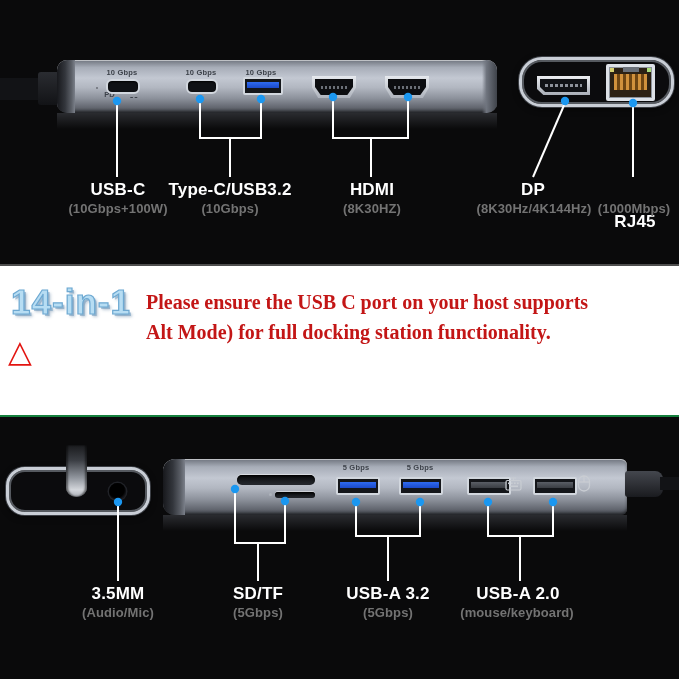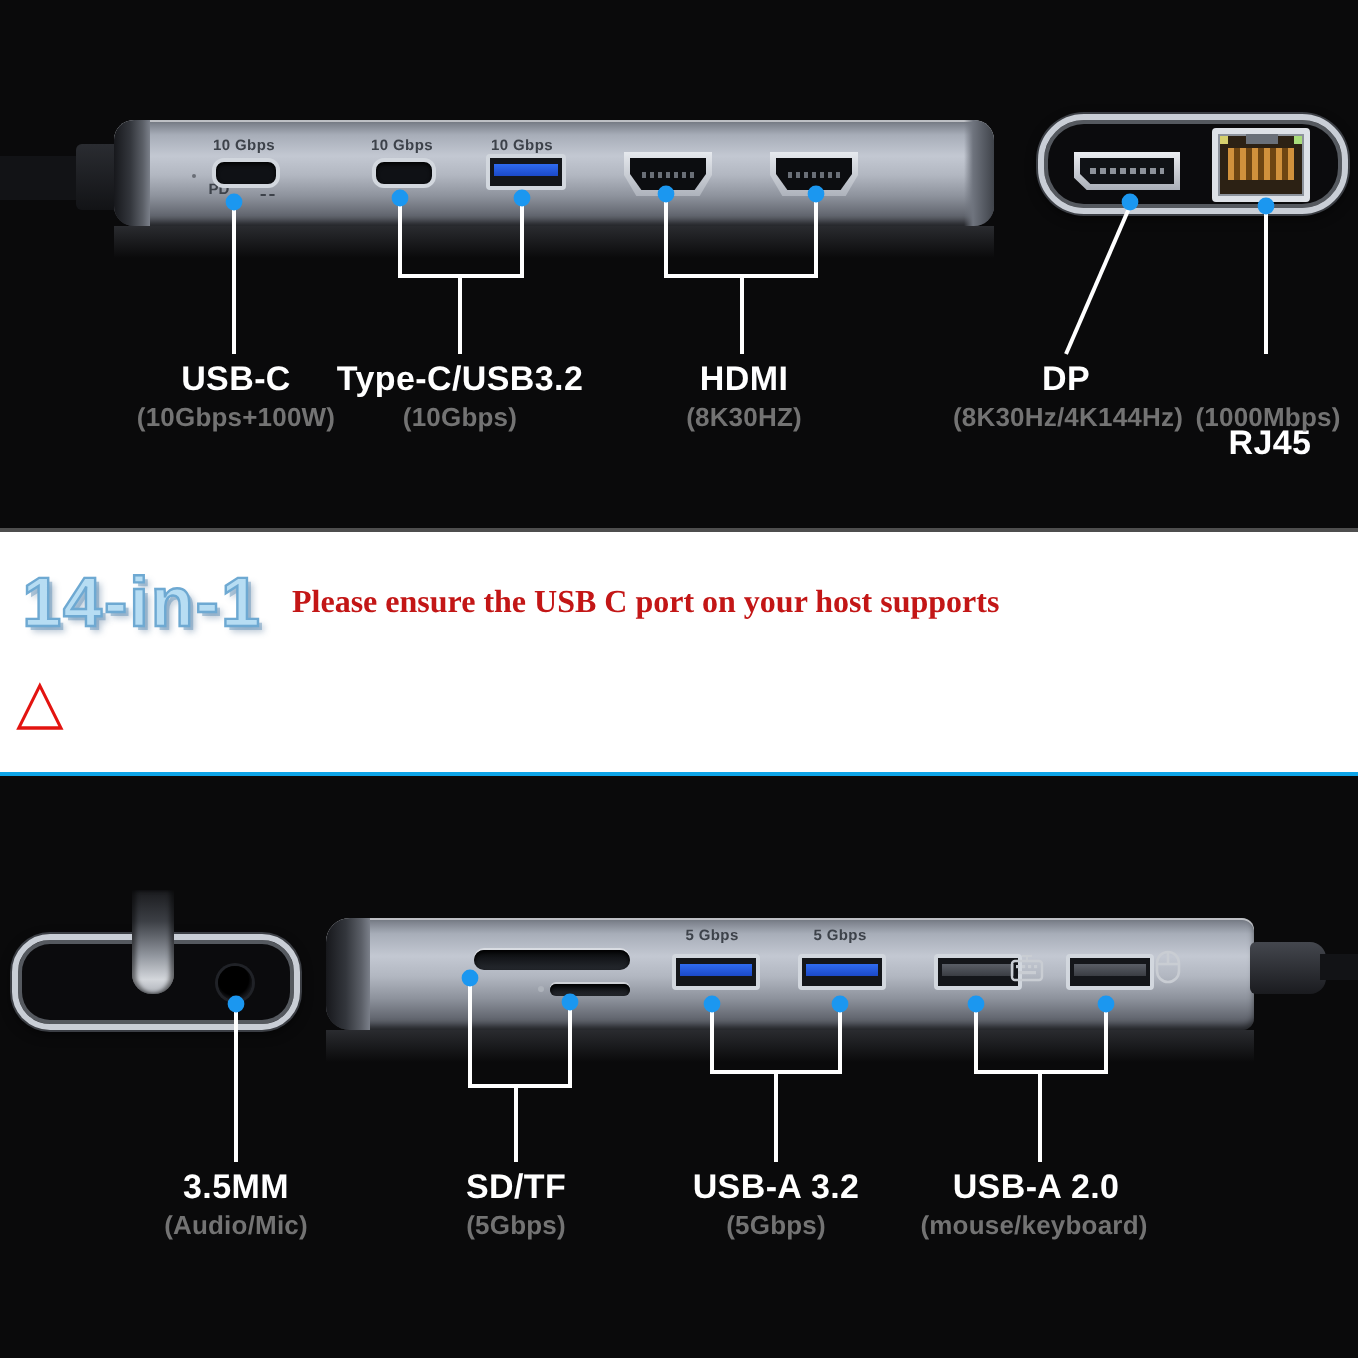"14-in-1" .note-band { border-bottom: 2px solid #0ea5e9 -> 2px solid #15803d; height: 124px -> 153px }
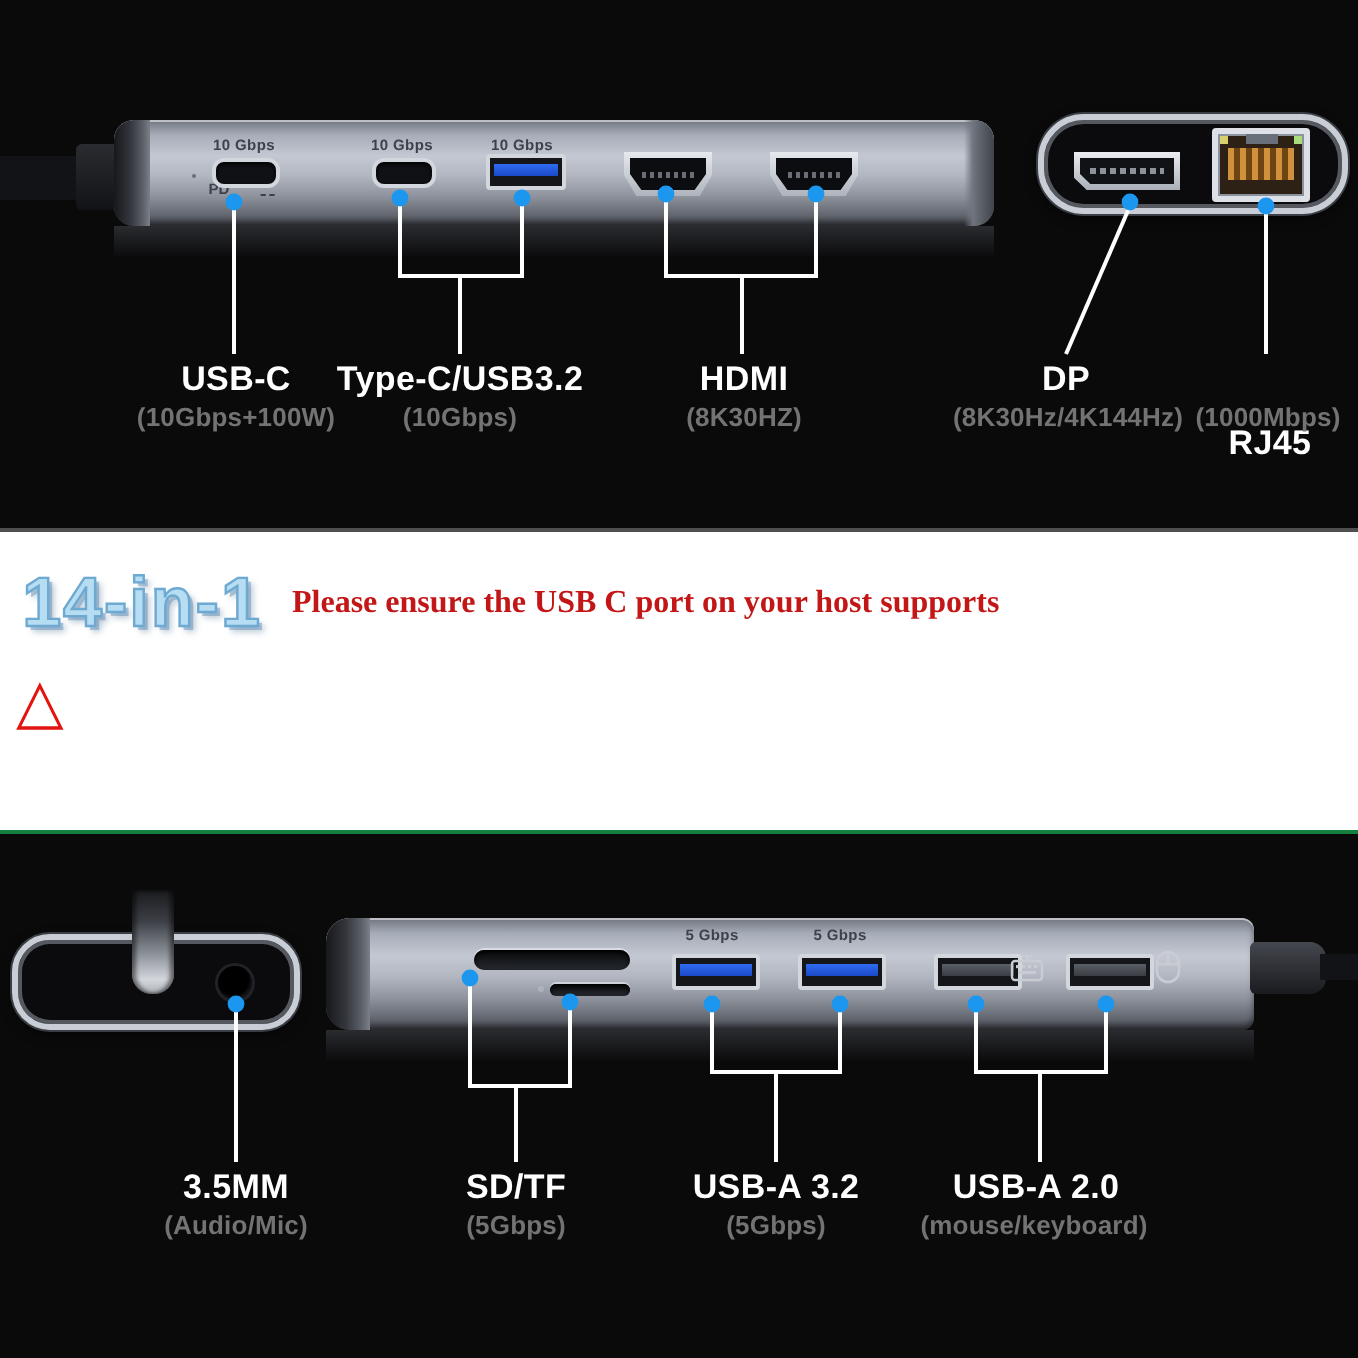"Please ensure the USB C" .note-text { font-size: 16px -> 20px }
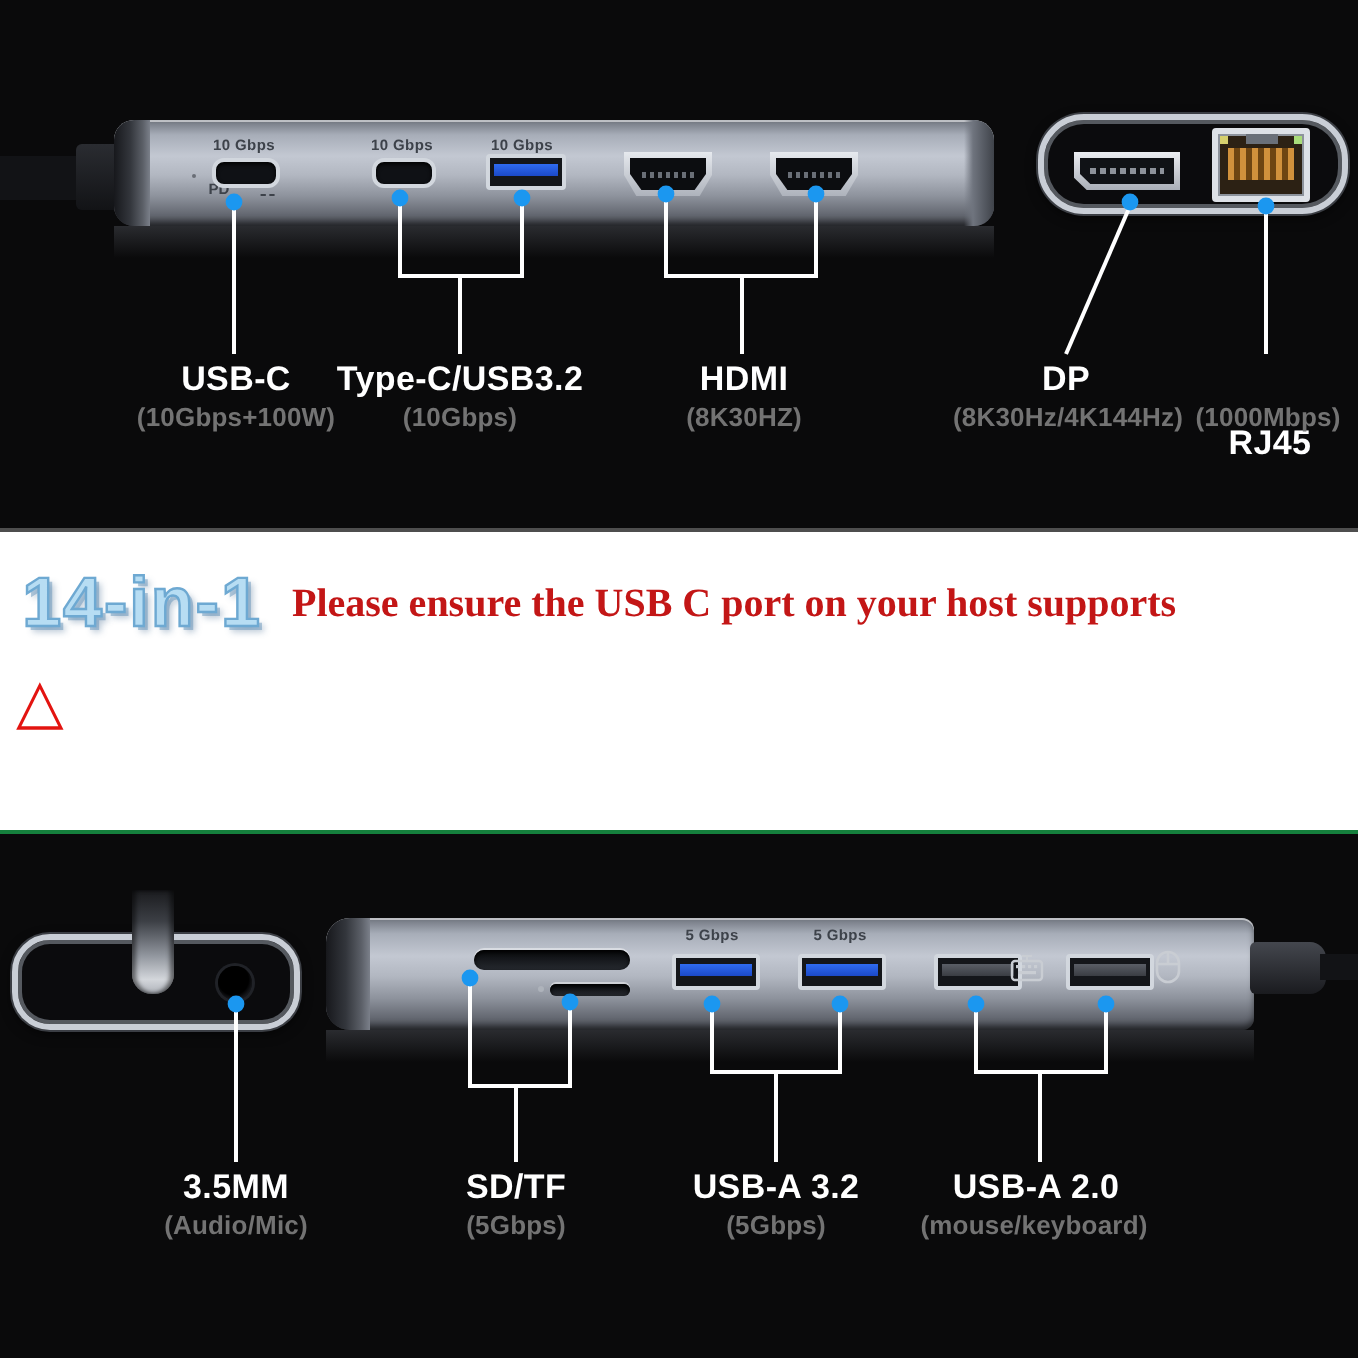"Alt Mode) for full docking" div { html: none -> <div>Alt Mode) for full docking station functionality.</div> }
